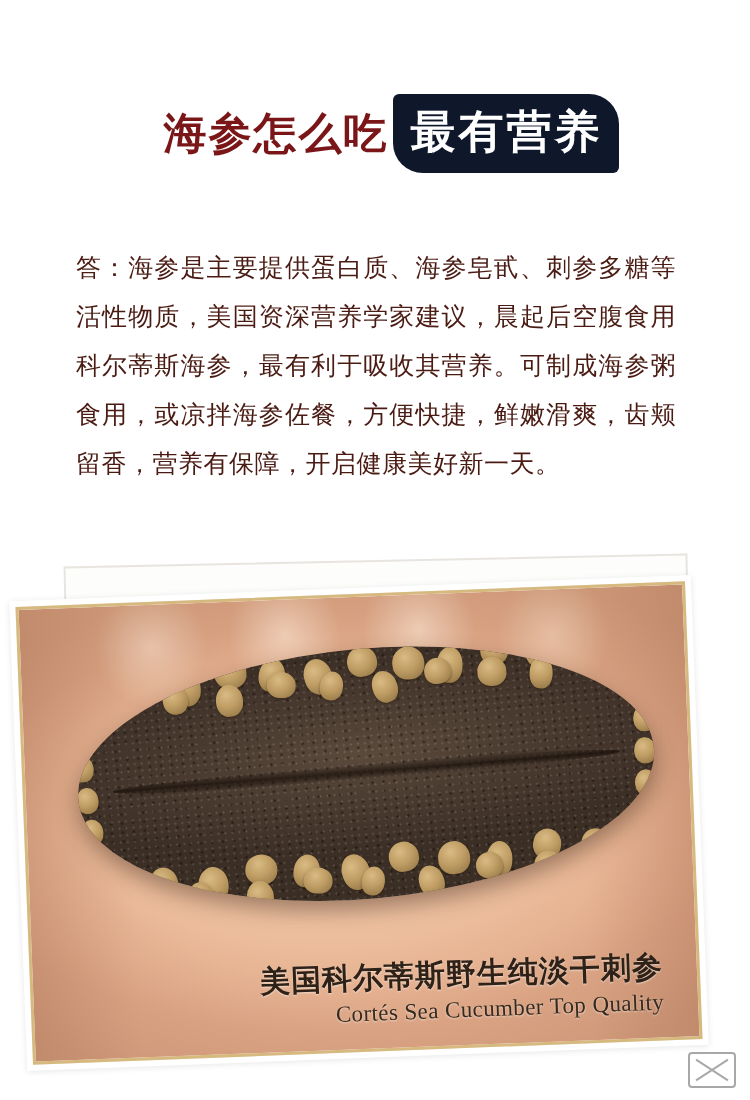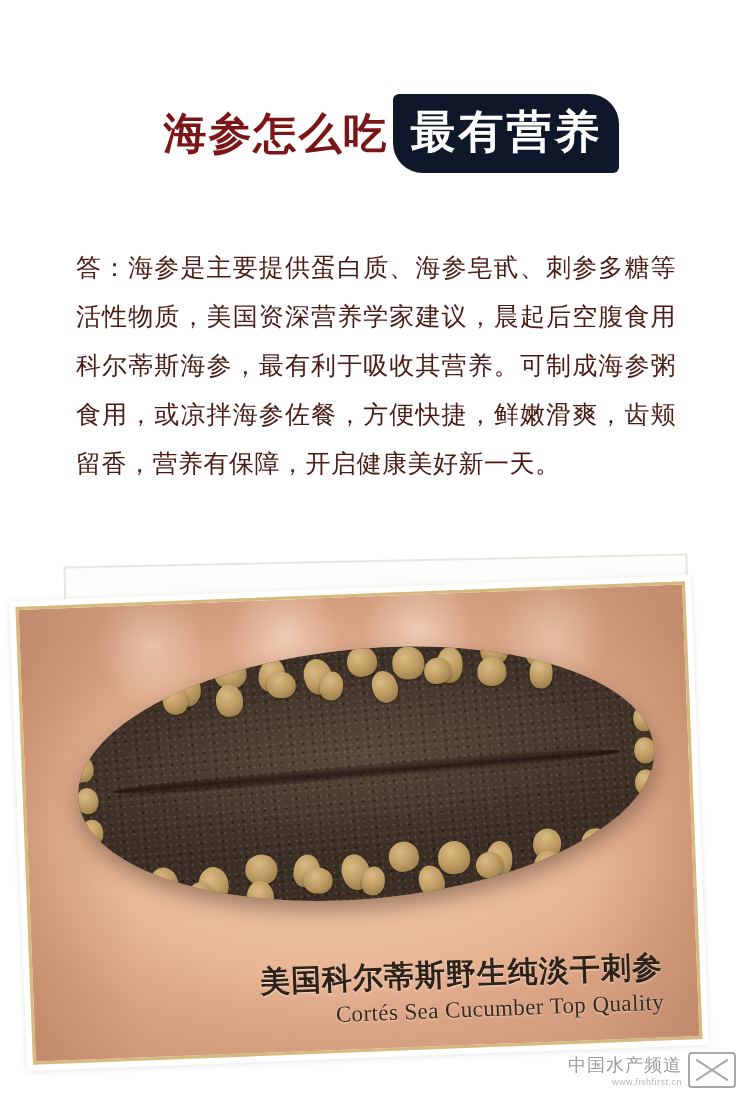"中国水产频道" div.wm-text { html: <div> <div>中国水产频道</div> <div>www.fishfirst.cn</div> </div> -> none }
